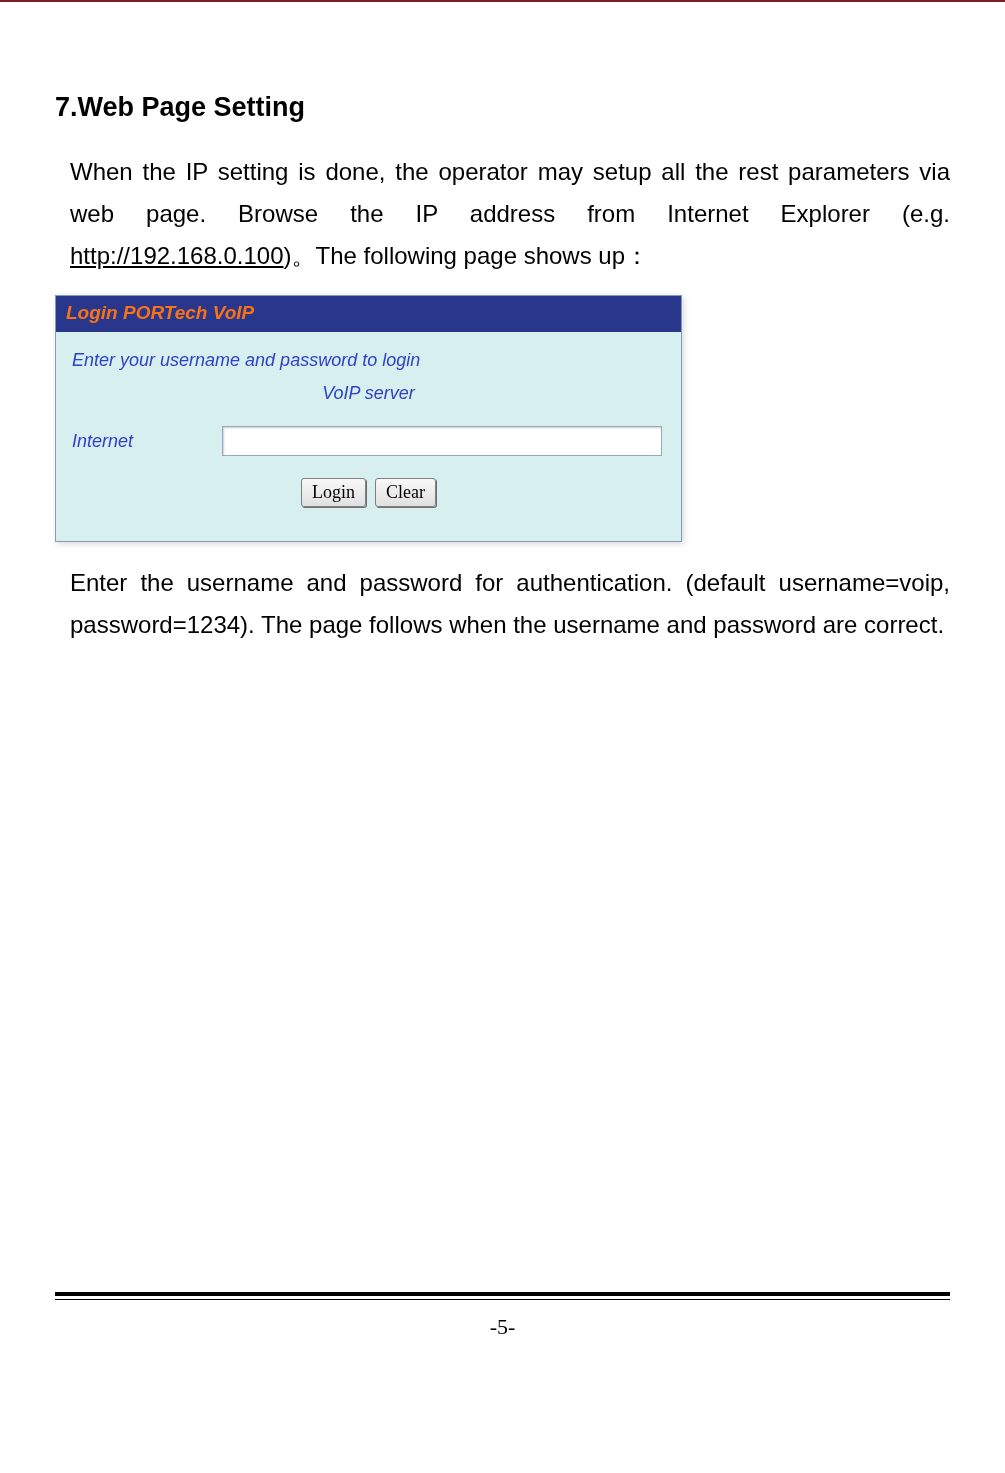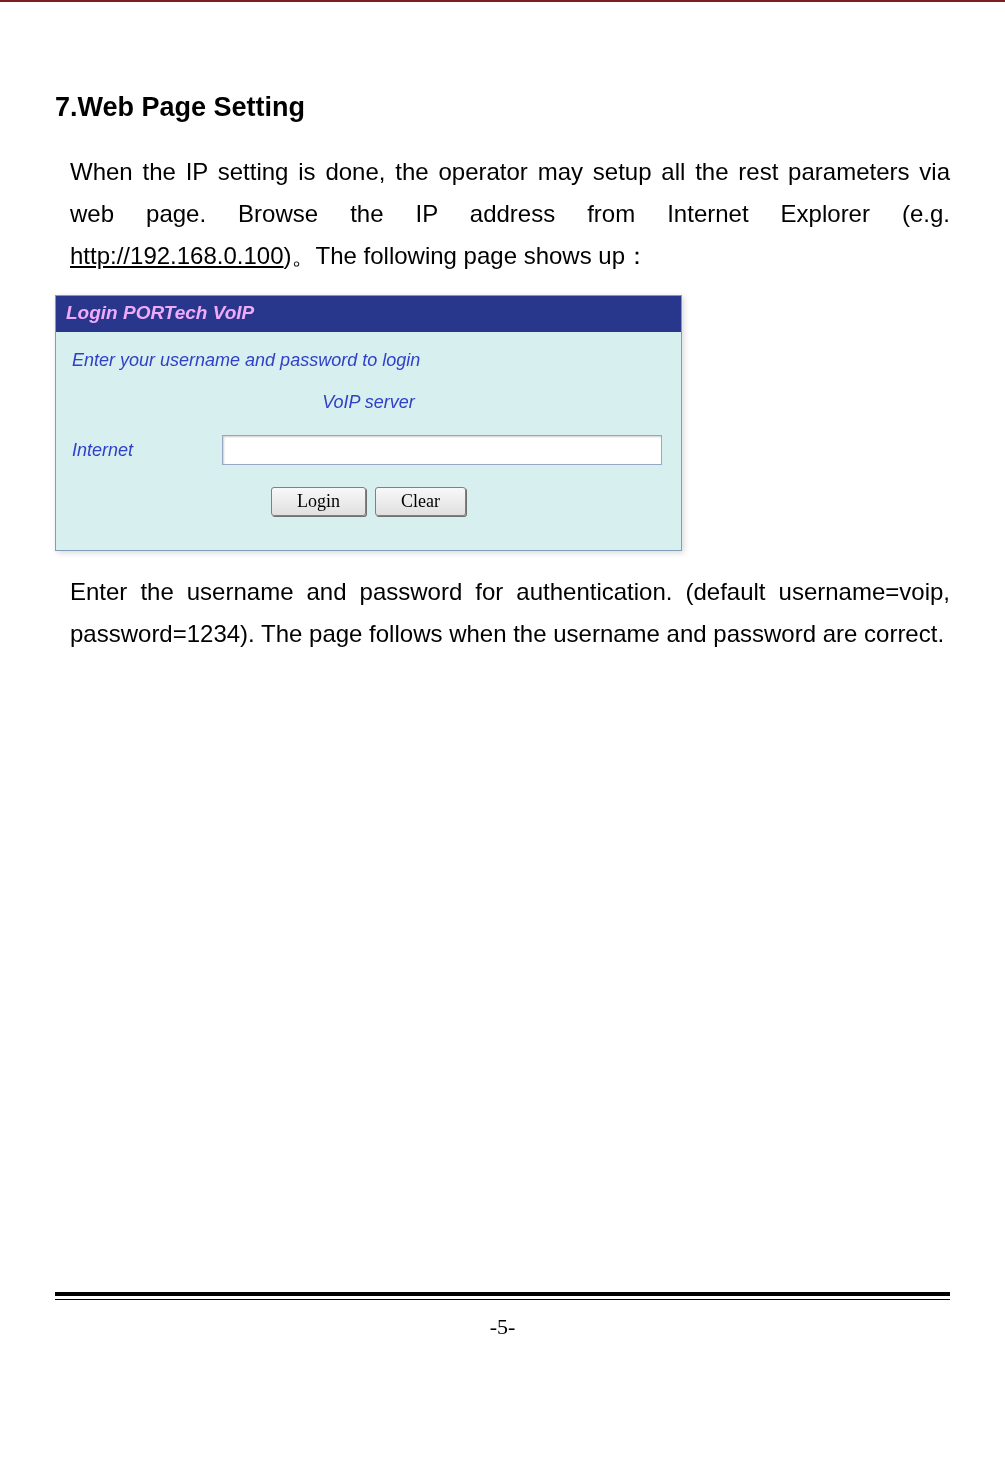"Login PORTech VoIP" .login-title { color: #f0abfc -> #f97316 }
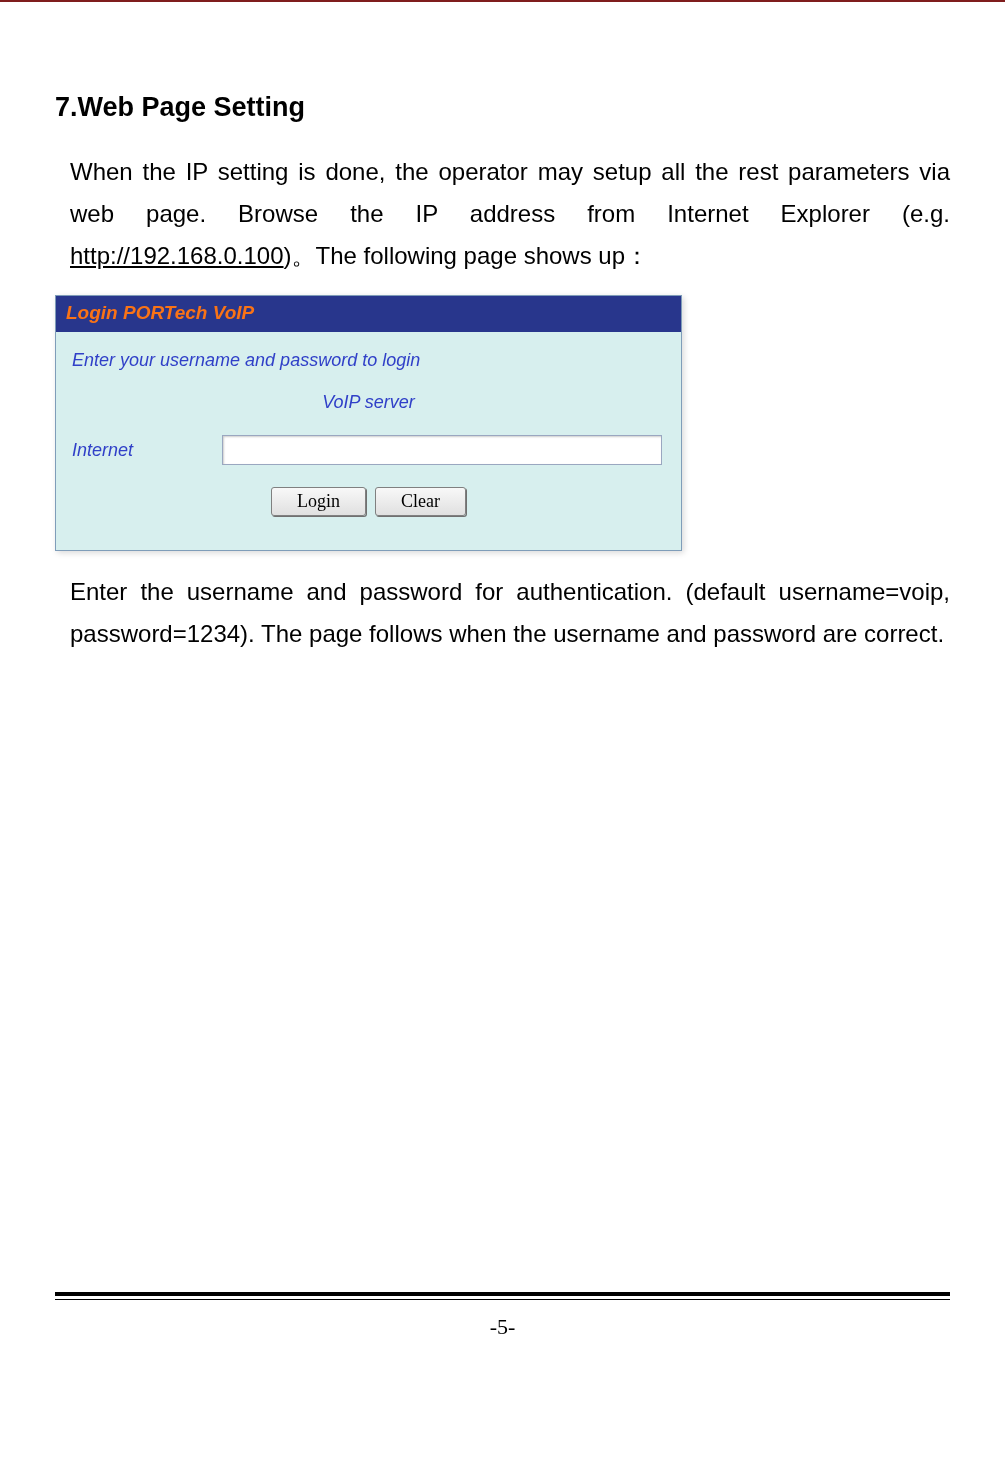"Enter your username and password" .login-instruction { margin-bottom: 21px -> 12px }
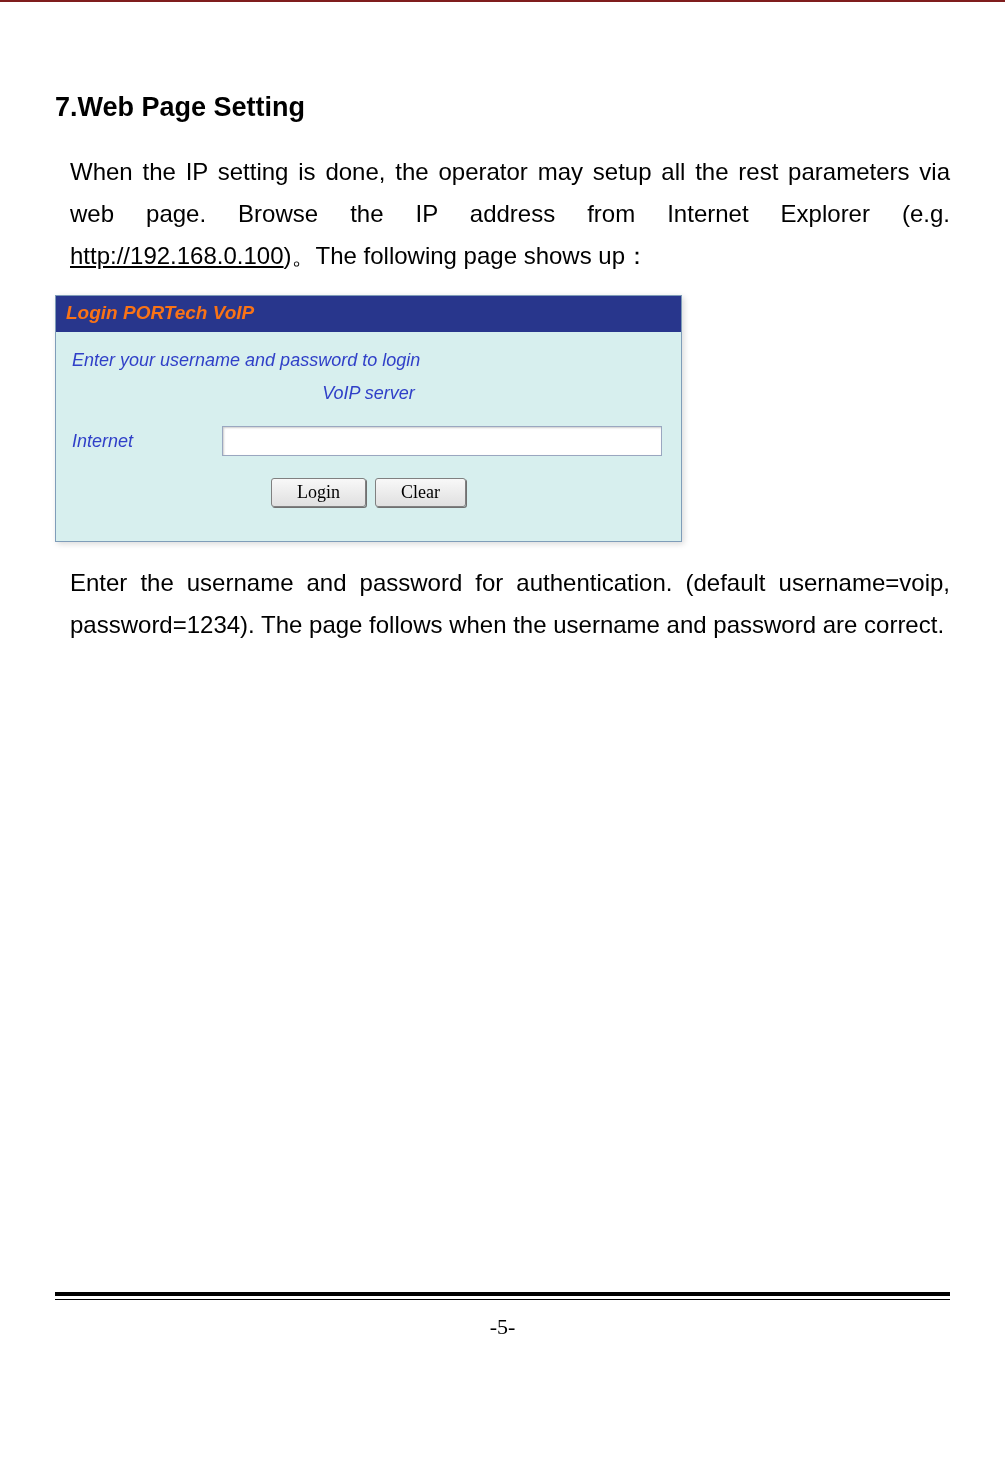"Login" .win-btn { padding: 3px 25px -> 3px 10px }
